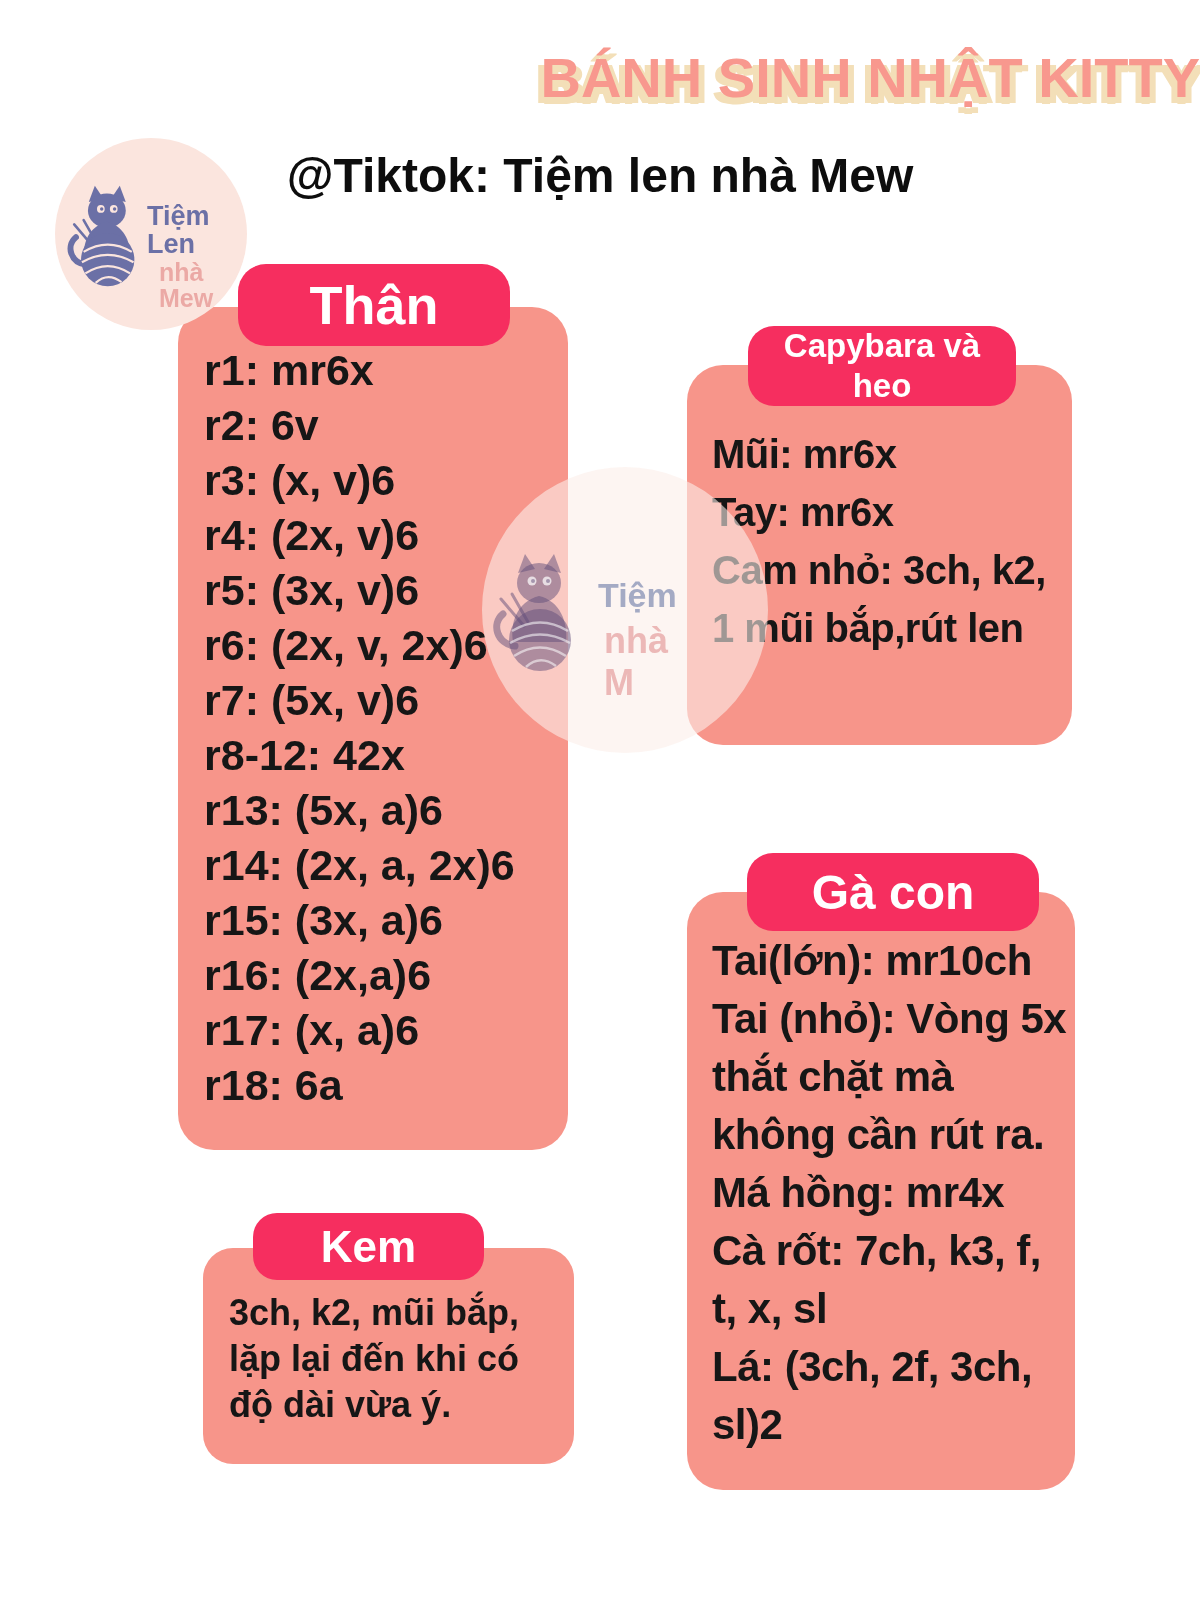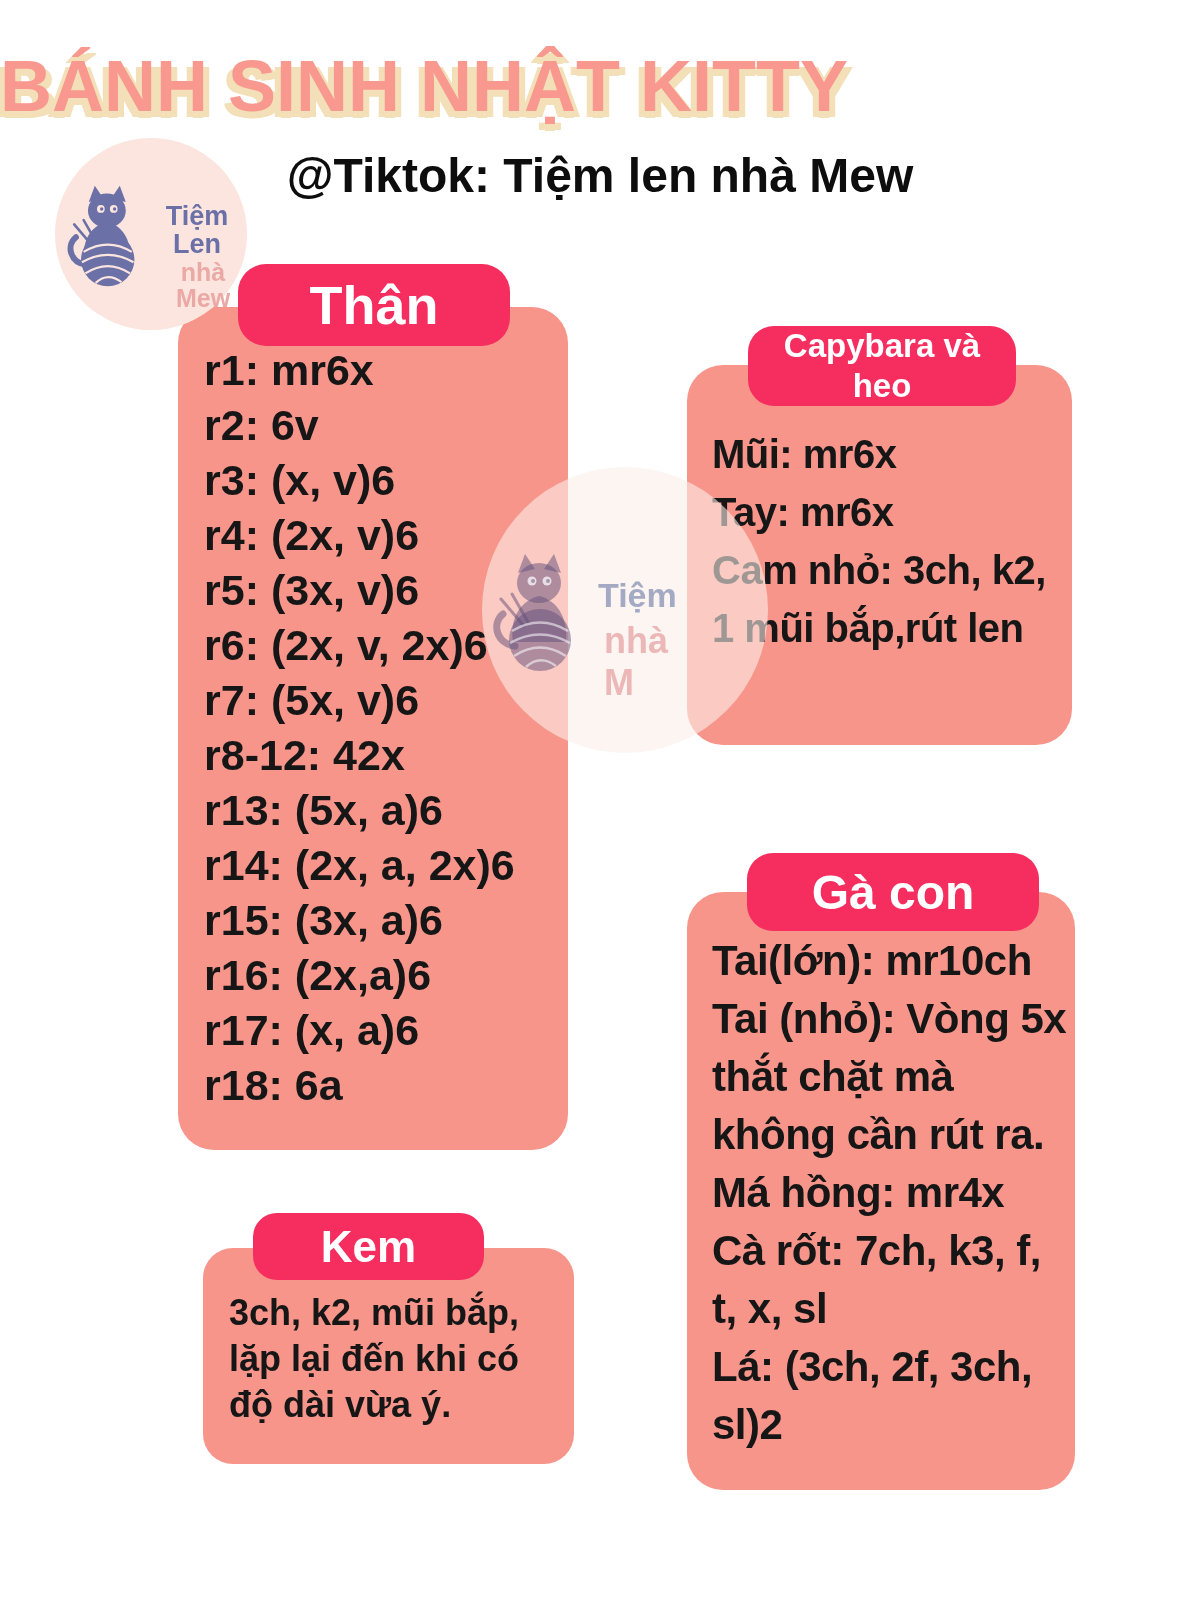"BÁNH SINH NHẬT KITTY" .title { font-size: 72px -> 56px; text-align: left -> right }
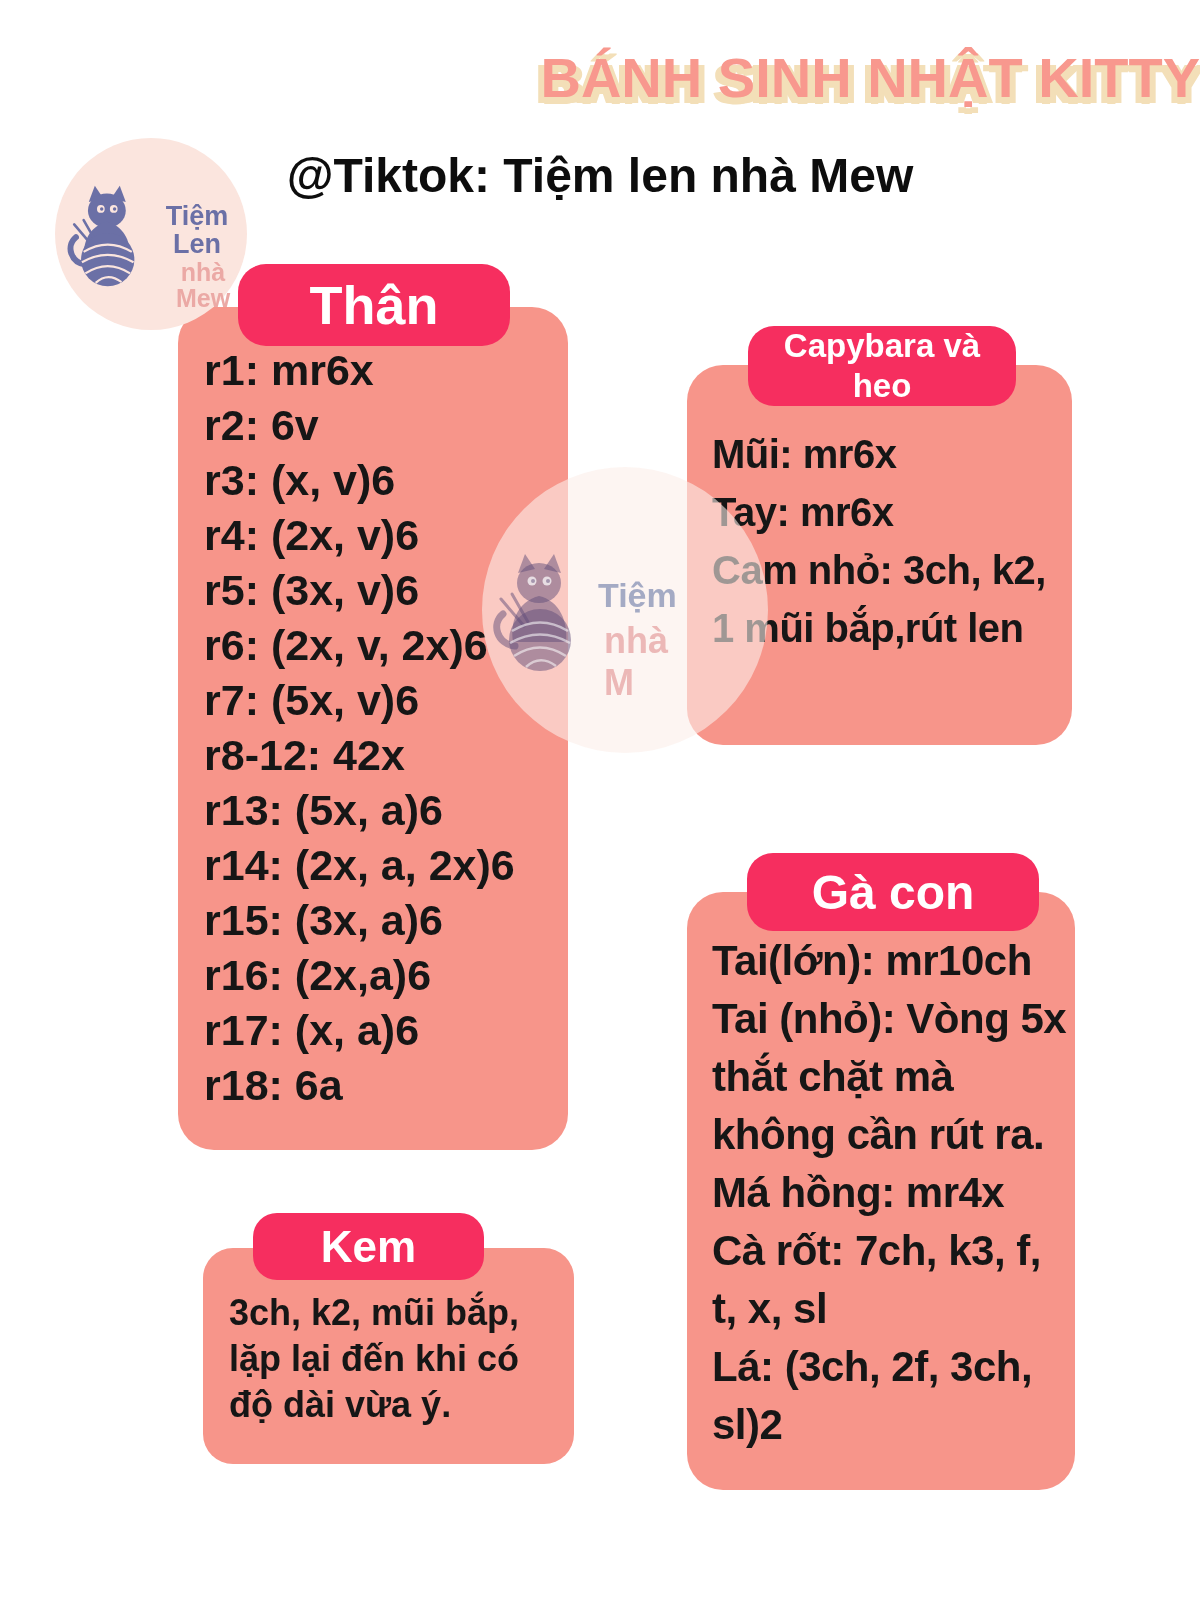"Tiệm Len" .logo-text { text-align: center -> none }
